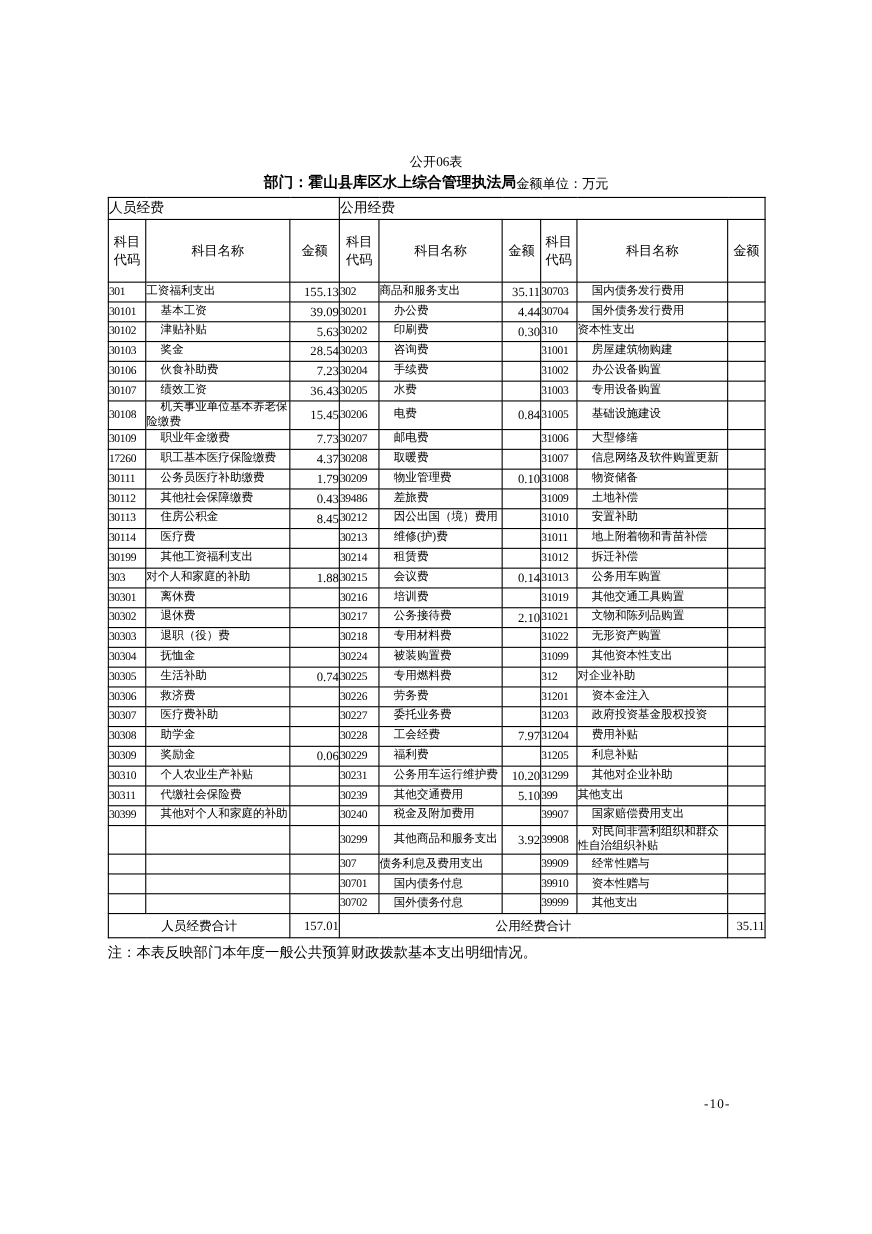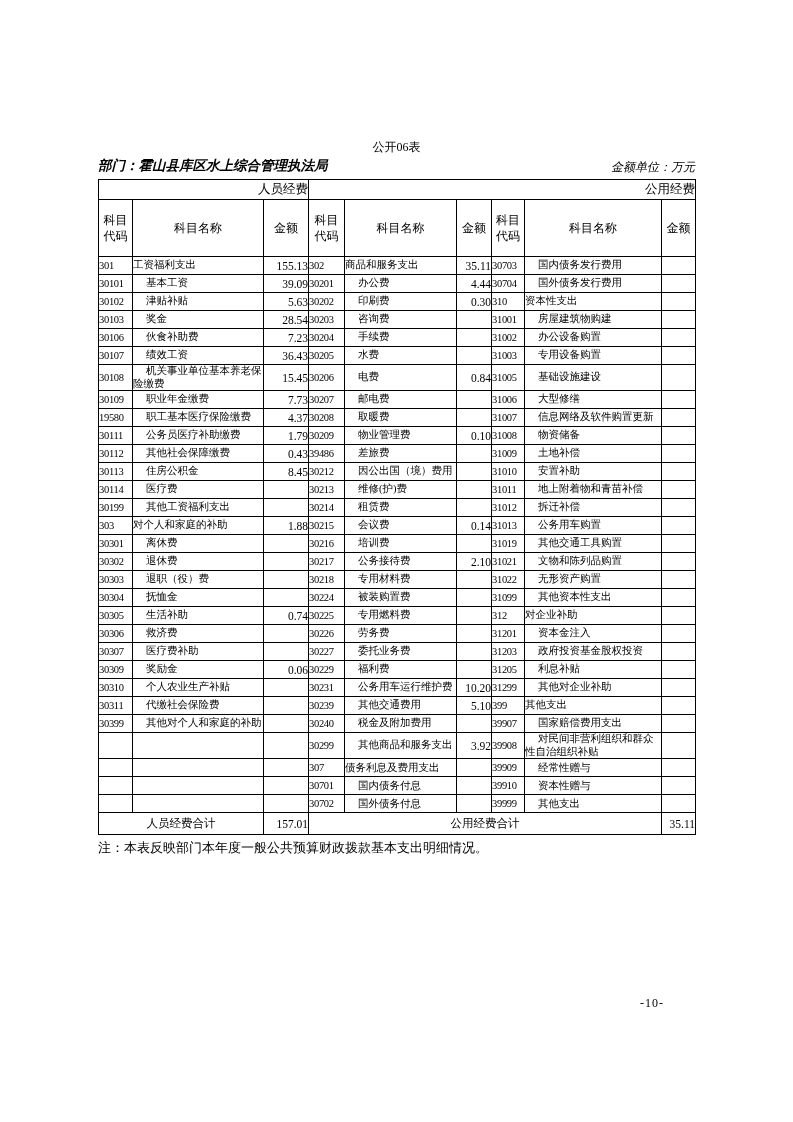"部门：霍山县库区水上综合管理执法局" .meta-row { font-style: italic -> none; justify-content: space-between -> center }
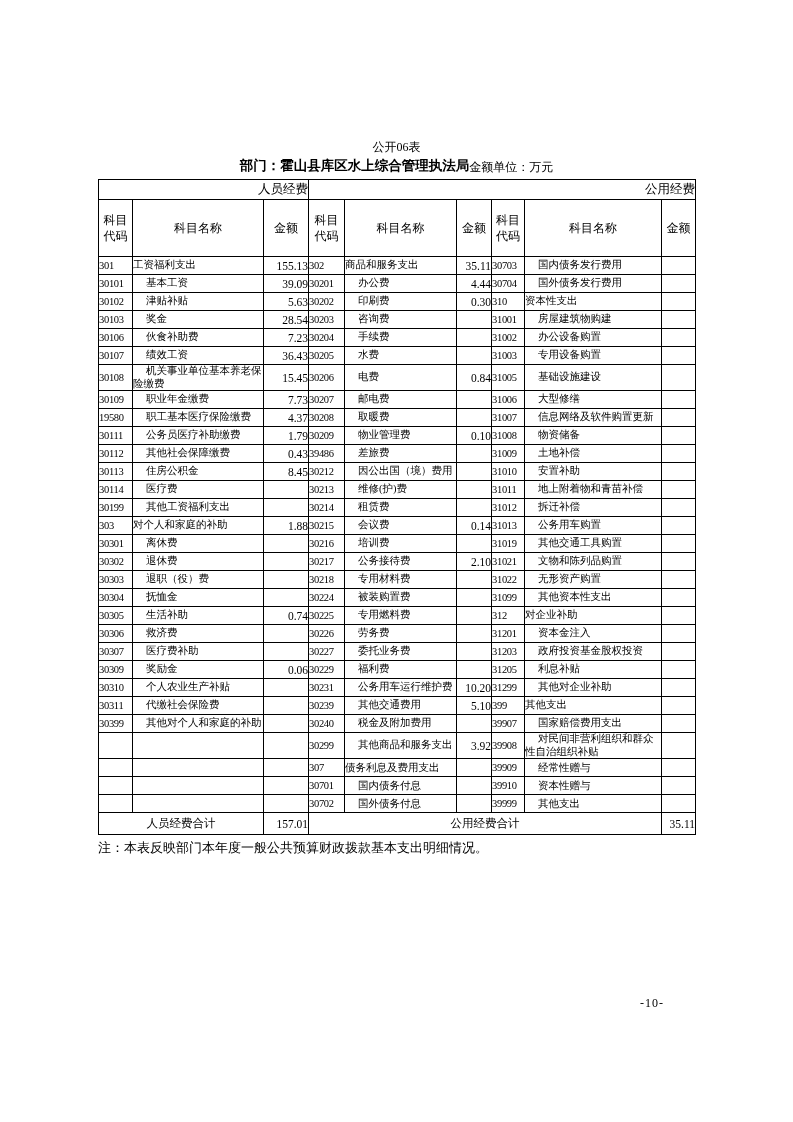"人员经费" tr.group-row th { text-align: right -> left }
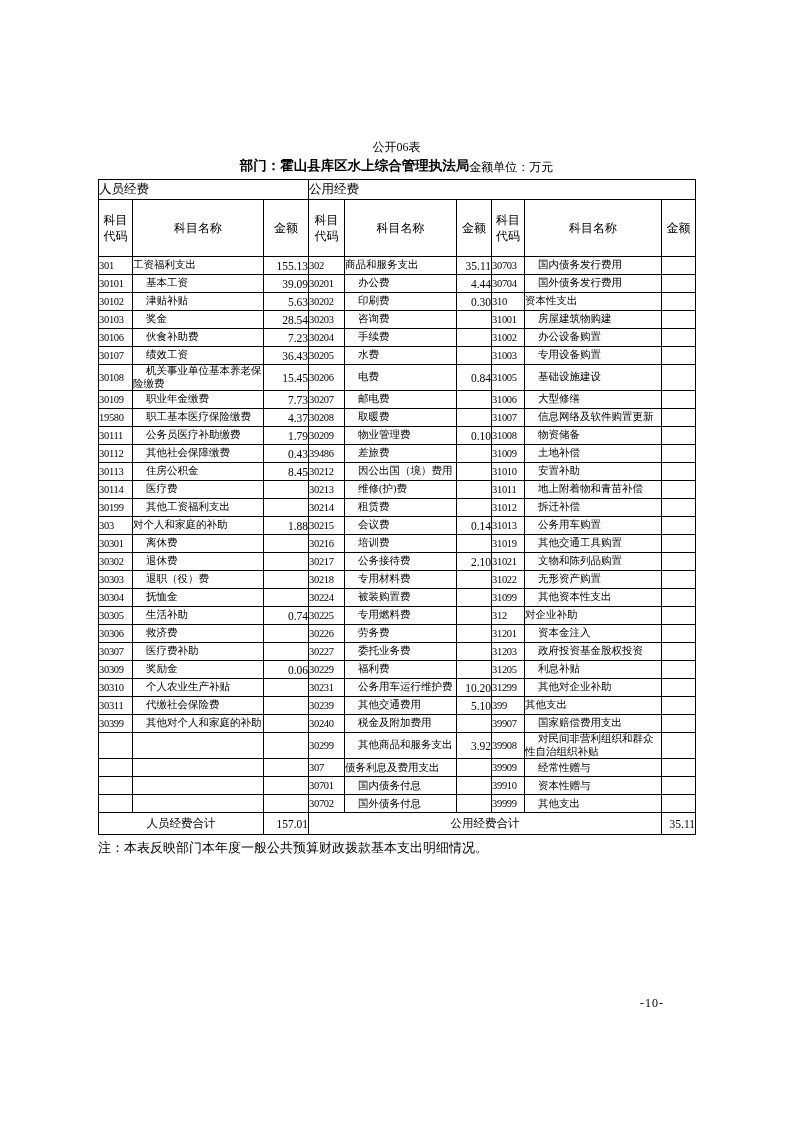"19580" td.code { text: 19580 -> 17260 }
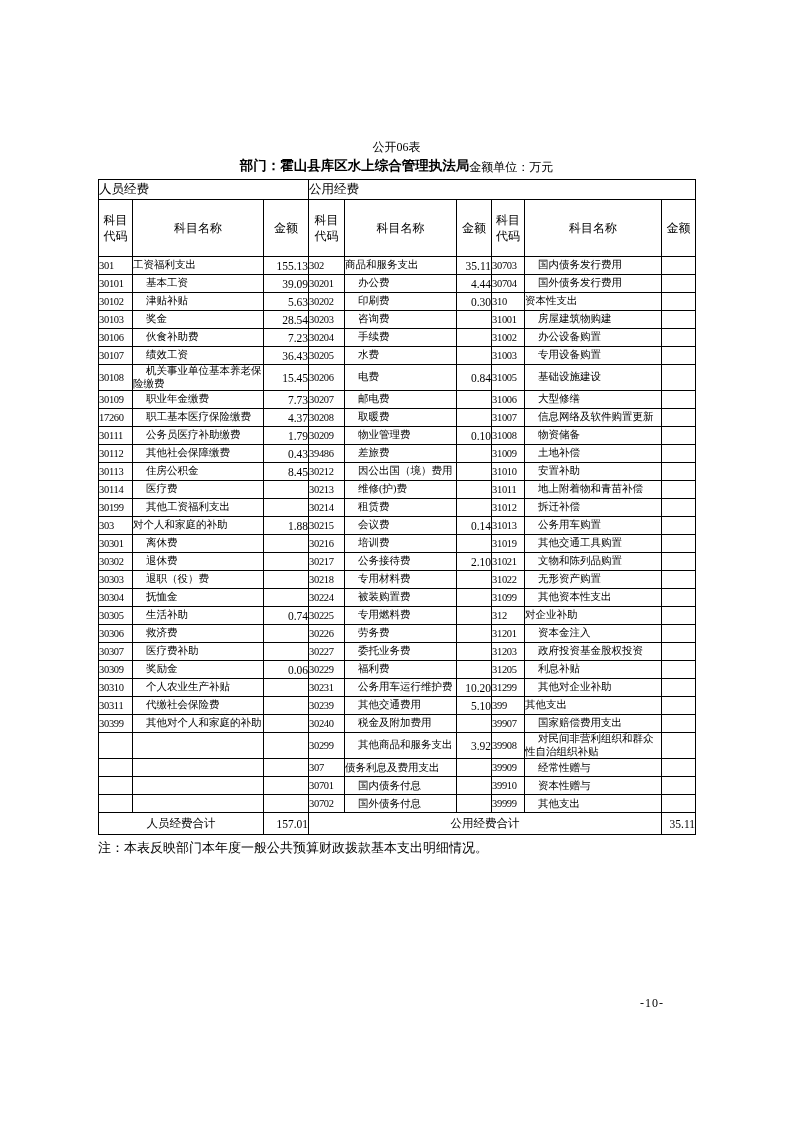"30308" tr { html: none -> <tr> <td>30308</td> <td>助学金</td> <td></td> <td>30228</td> <td>工会经费</td> <td>7.97</td> <td>31204</td> <td>费用补贴</td> <td></td> </tr> }
